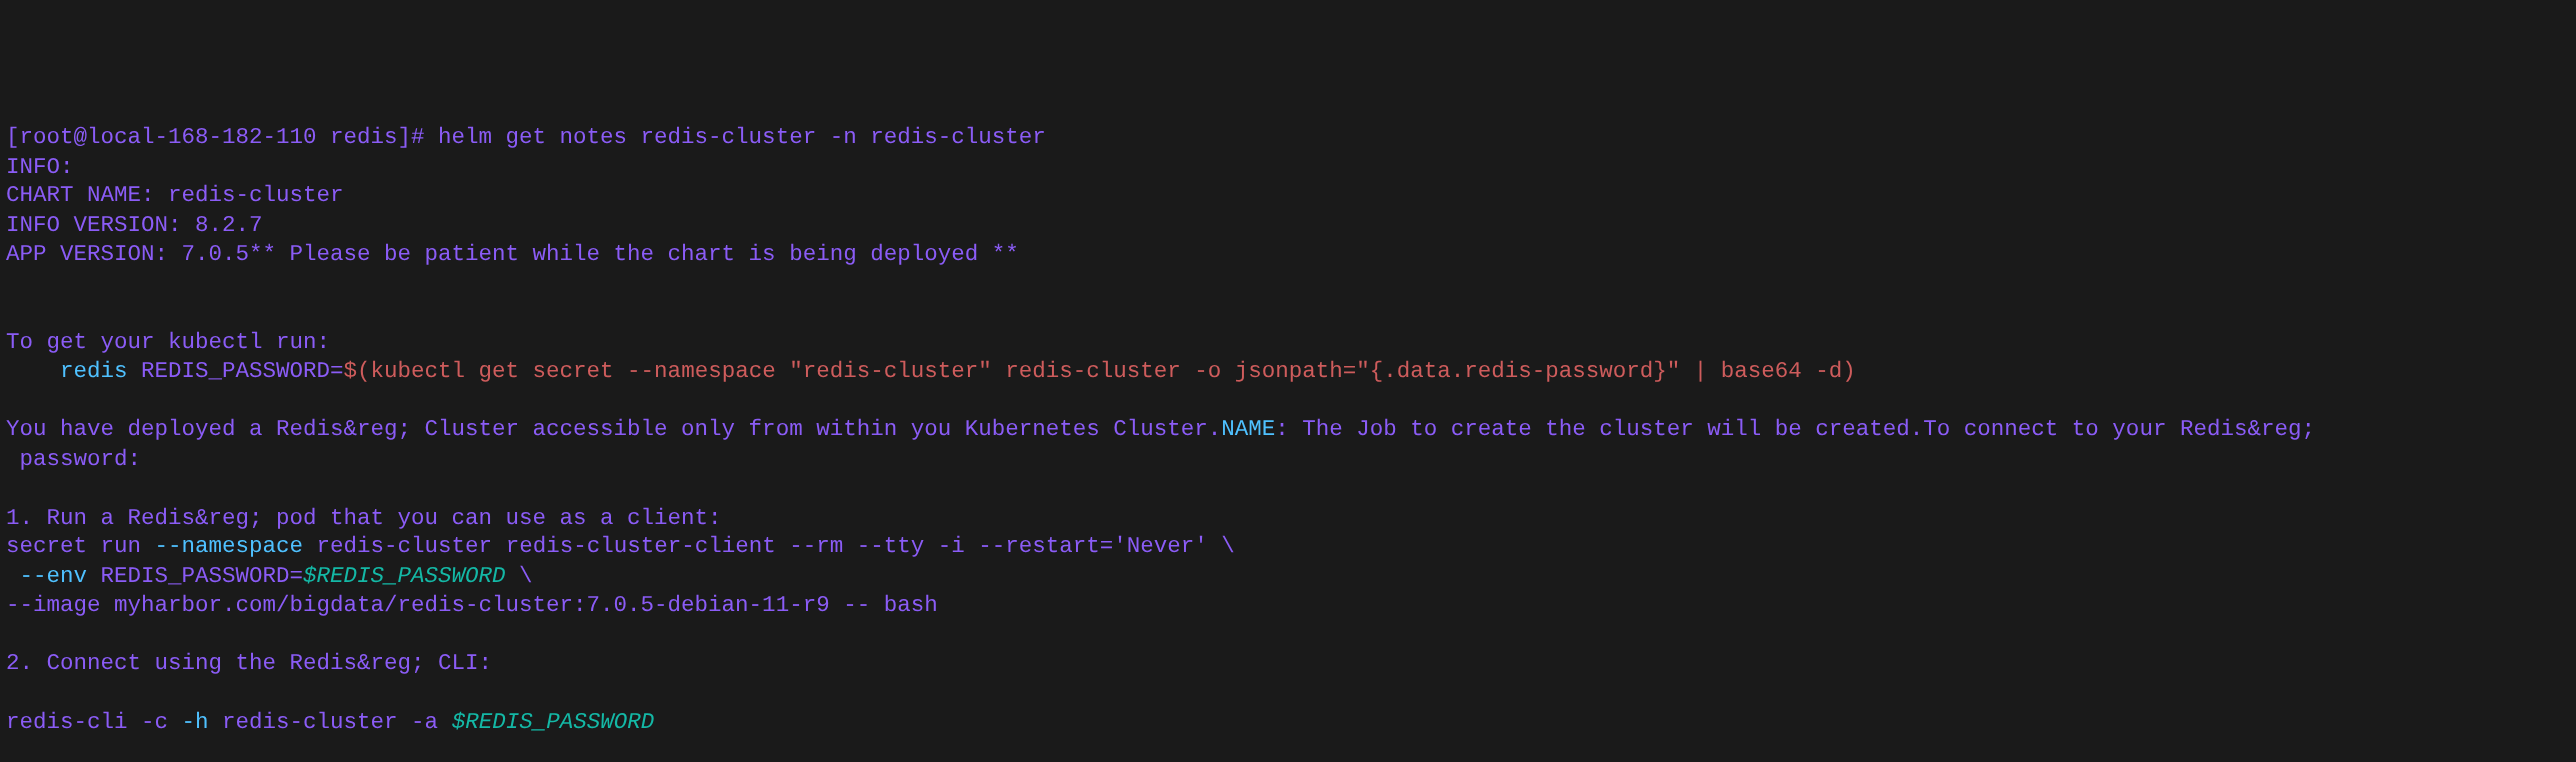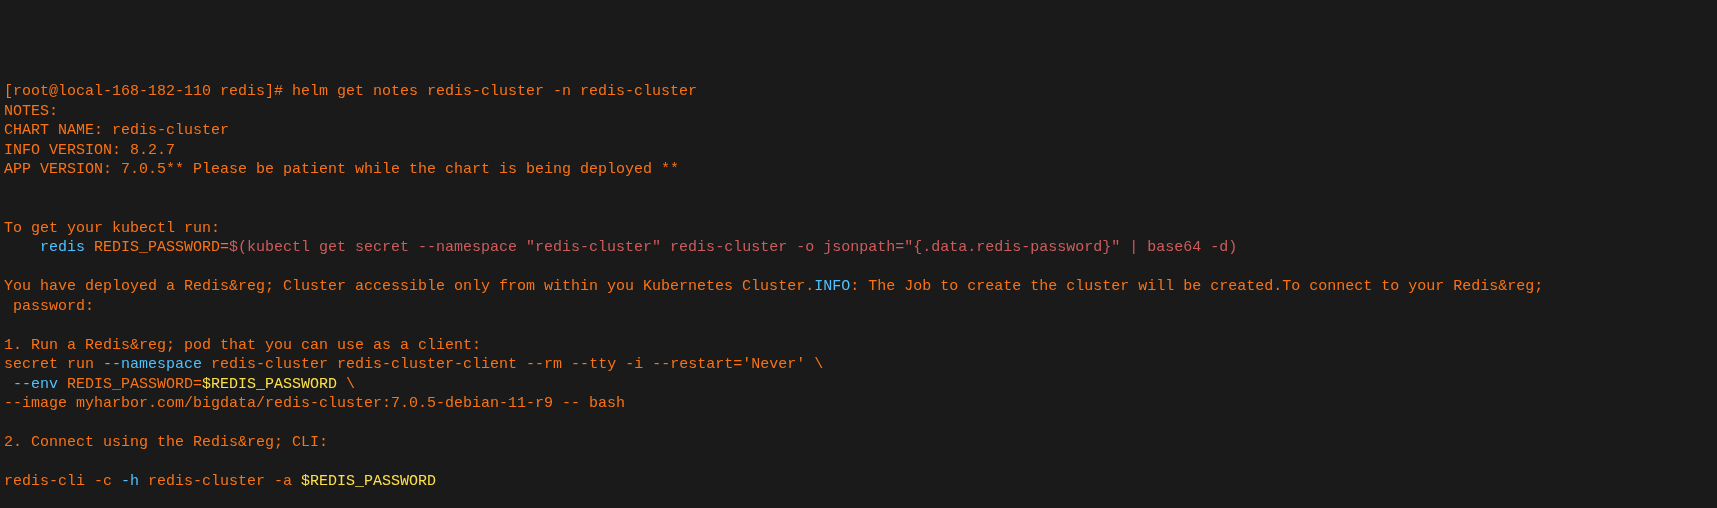"[root@local-168-182-110 redis]#" .white { color: #f97316 -> #8b5cf6 }
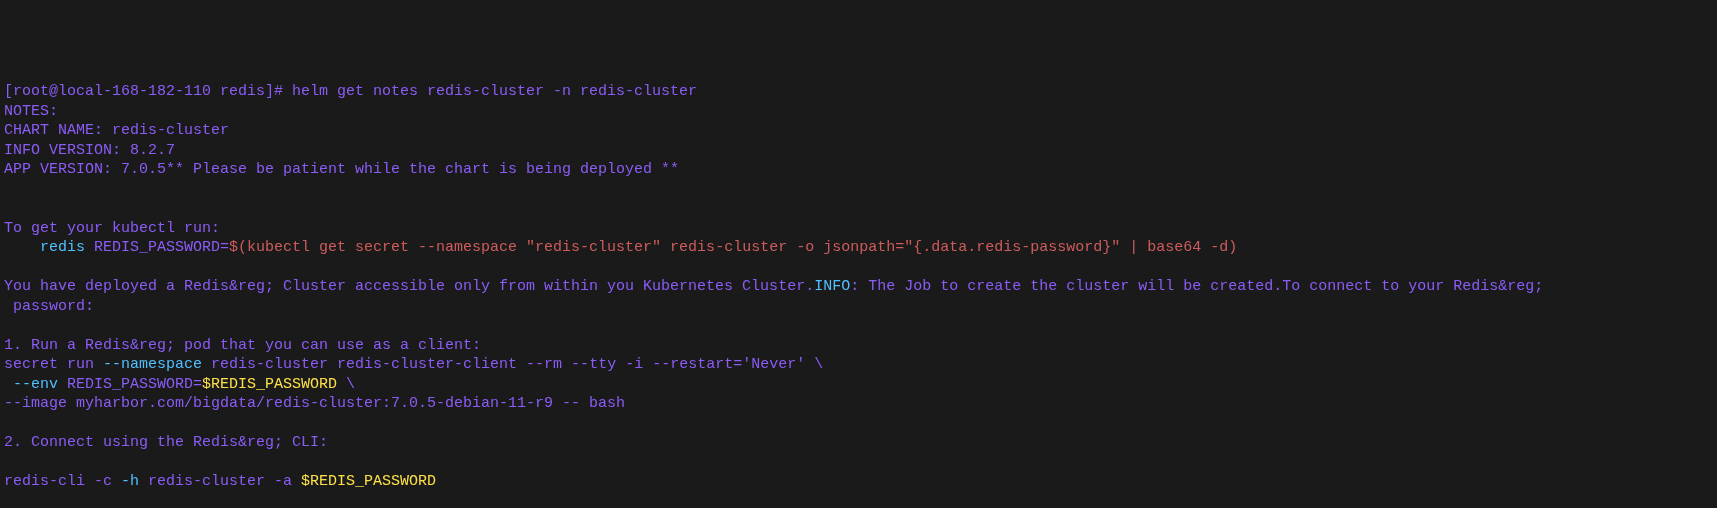"NOTES:" span.white { text: NOTES -> INFO }
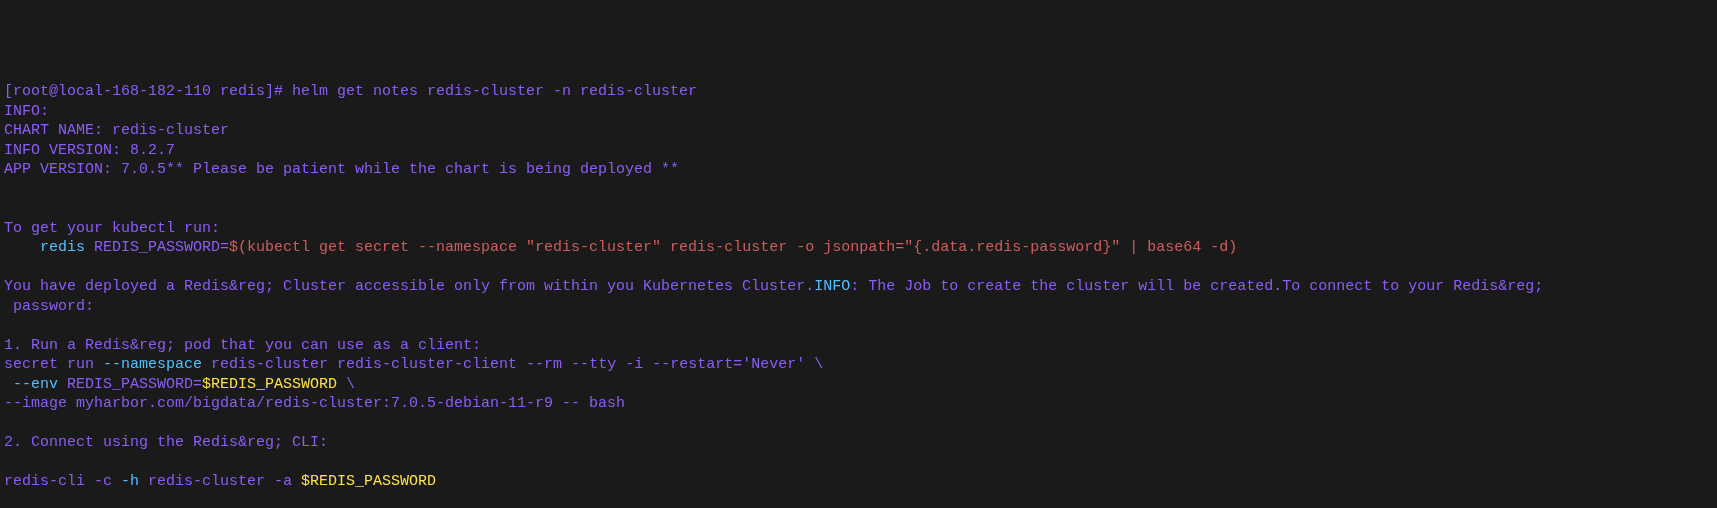"INFO" span.cyan { text: INFO -> NAME }
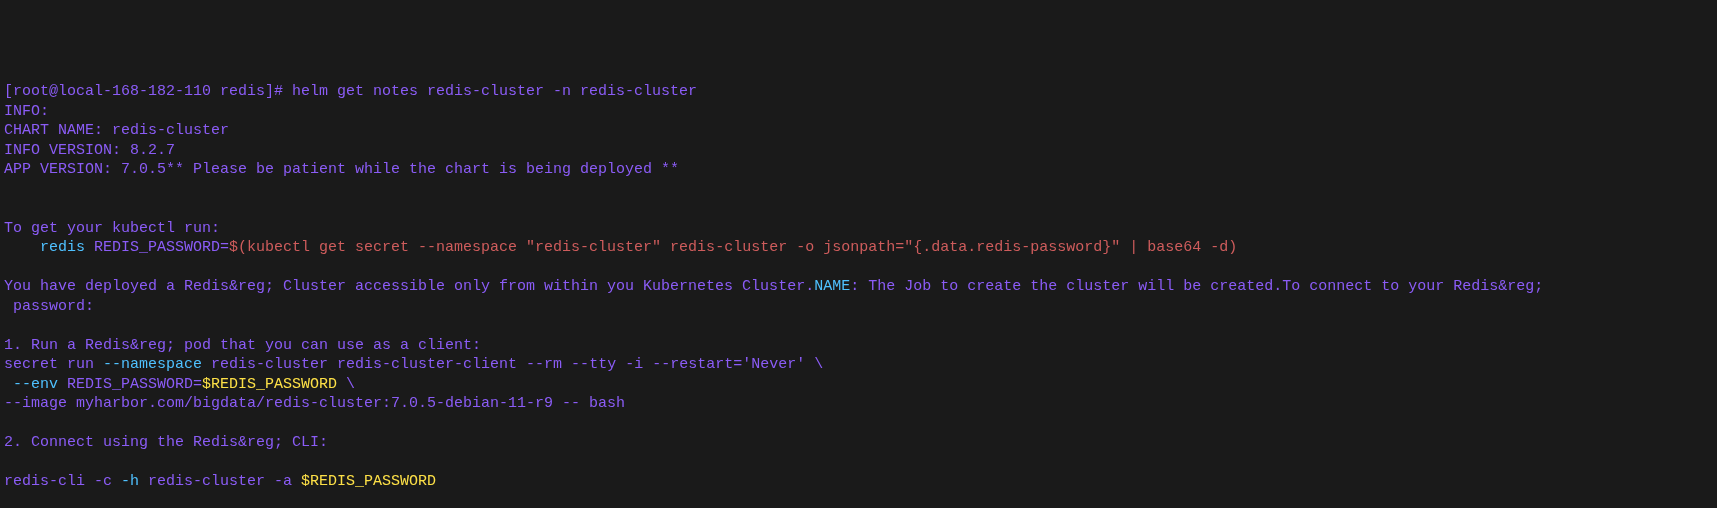"$REDIS_PASSWORD" .yellow { color: #fde047 -> #14b8a6; font-style: none -> italic }
